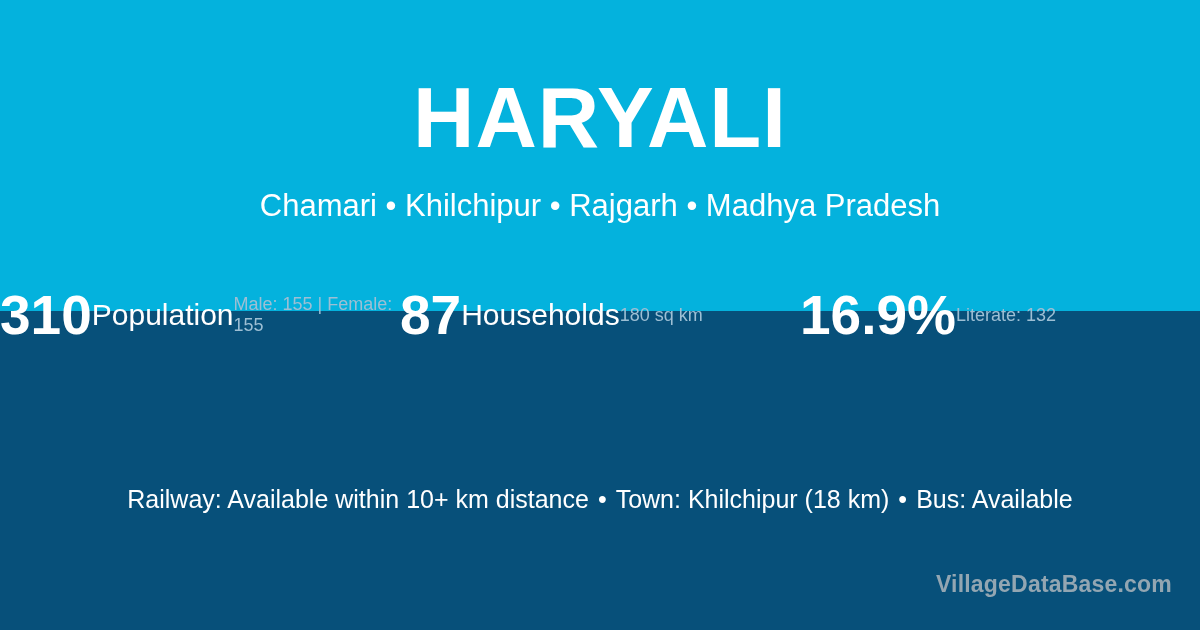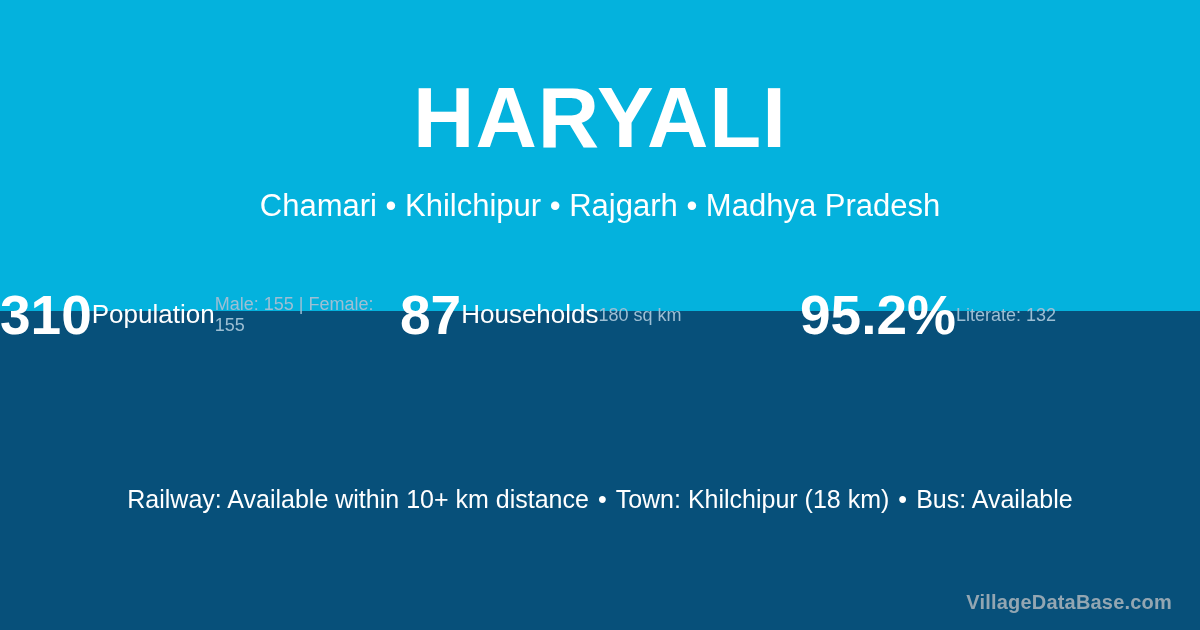"Population" .stat-label { font-size: 26px -> 30px }
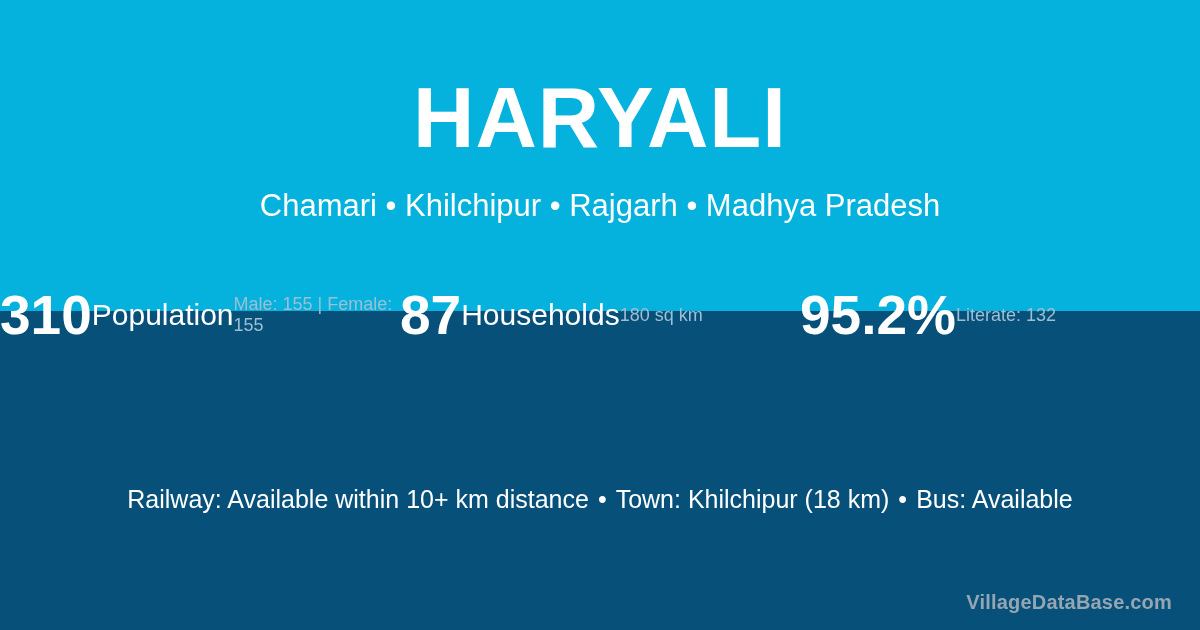"95.2%" div.stat-value { text: 95.2% -> 16.9% }
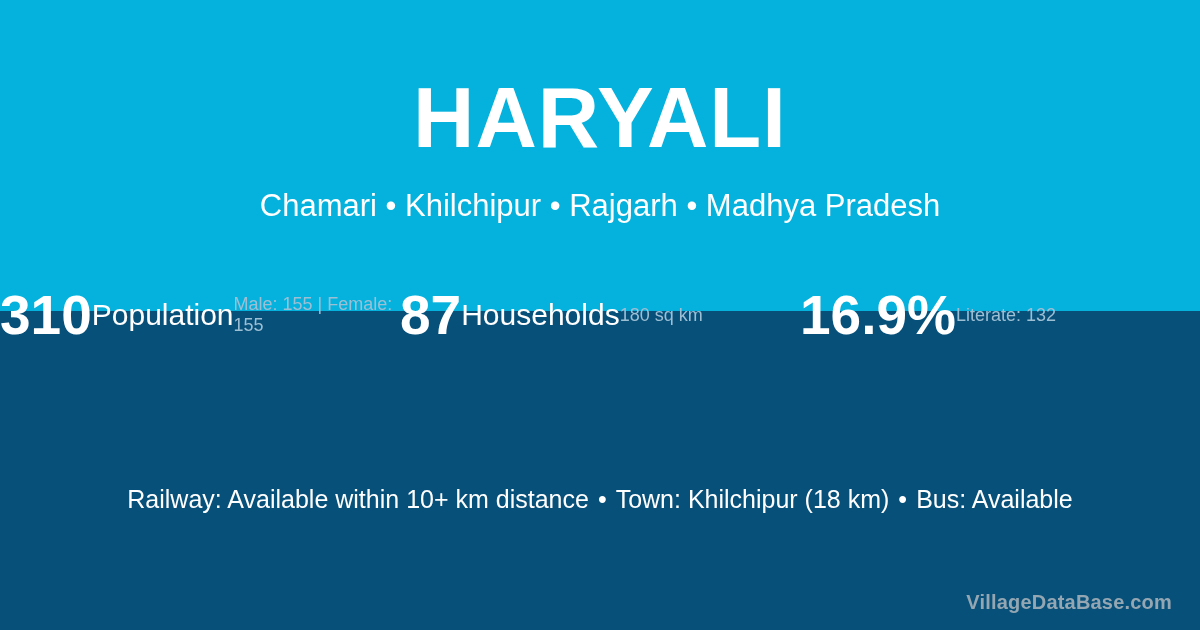"VillageDataBase.com" #site-watermark { bottom: 16px -> 31px; font-size: 20px -> 23px }
